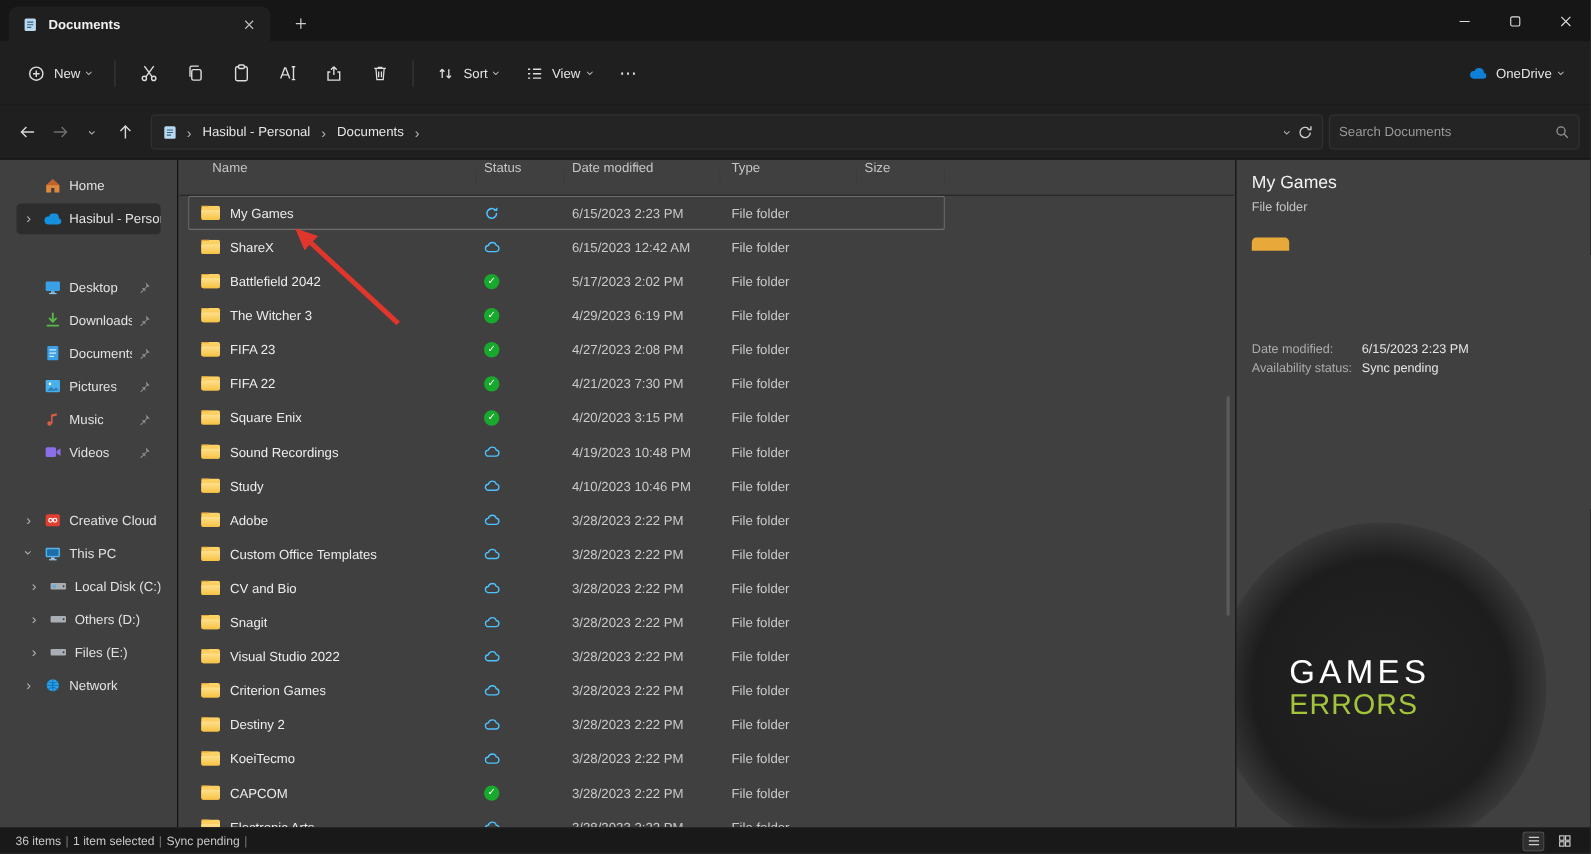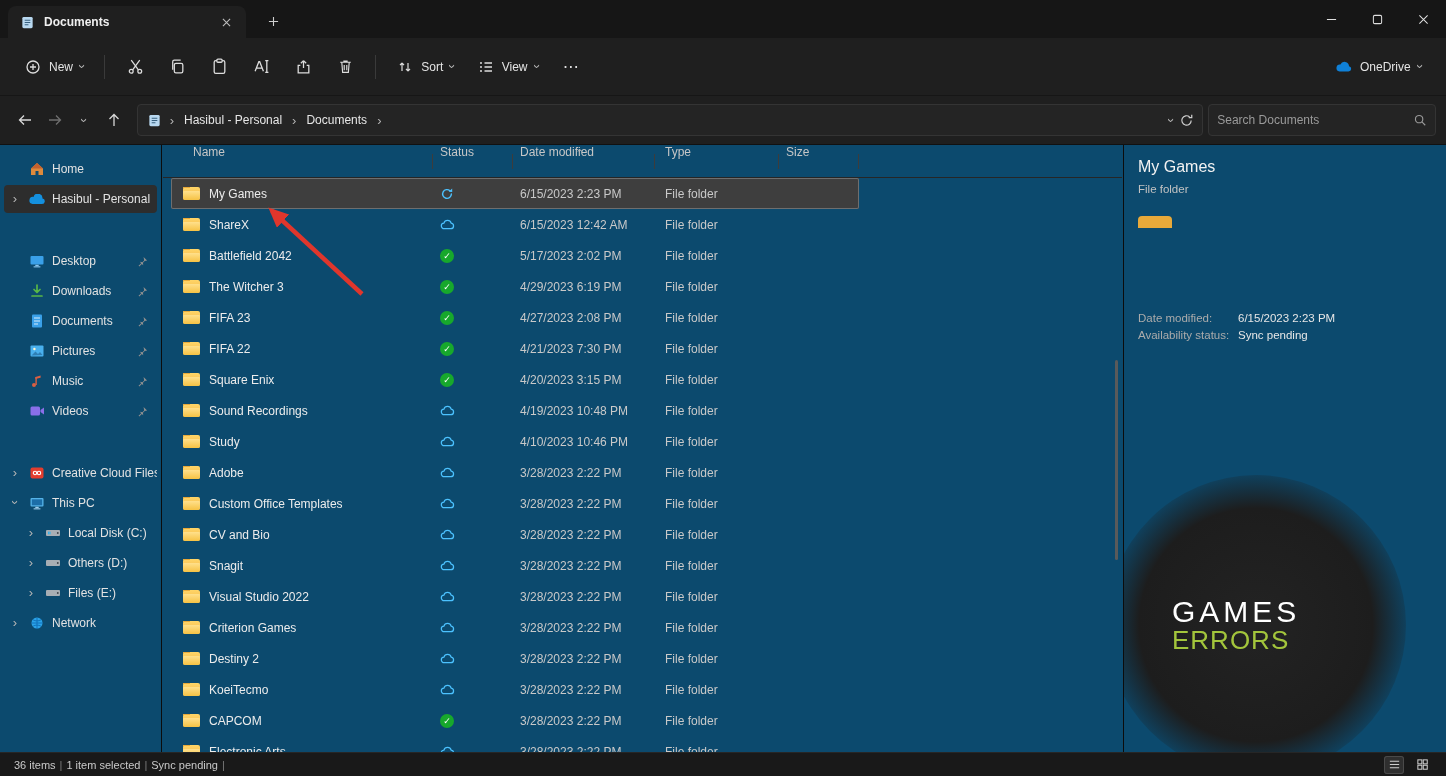"Documents" .window { background: #0c4a6e -> #404040 }
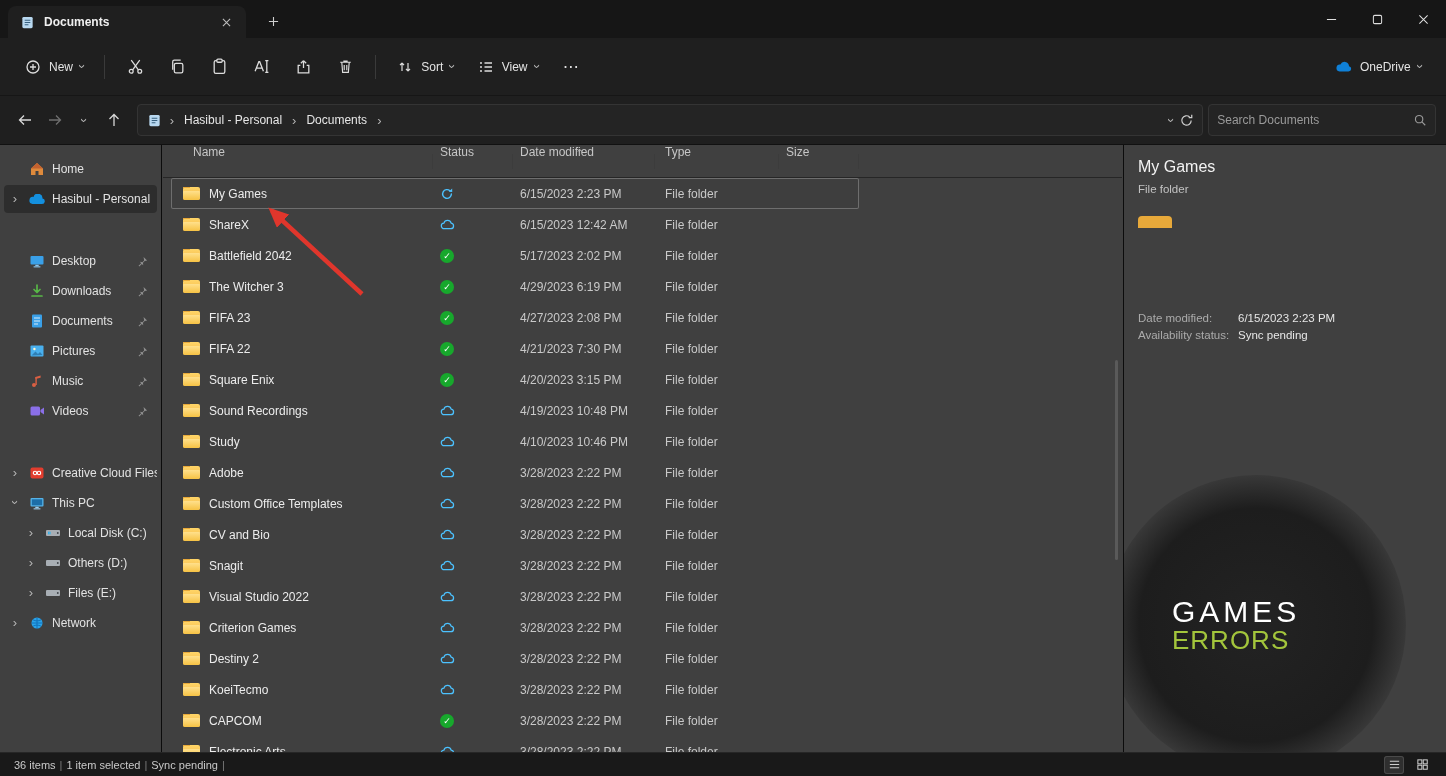"Home" .side-item { margin: 2px 4px -> 2px 15px }
